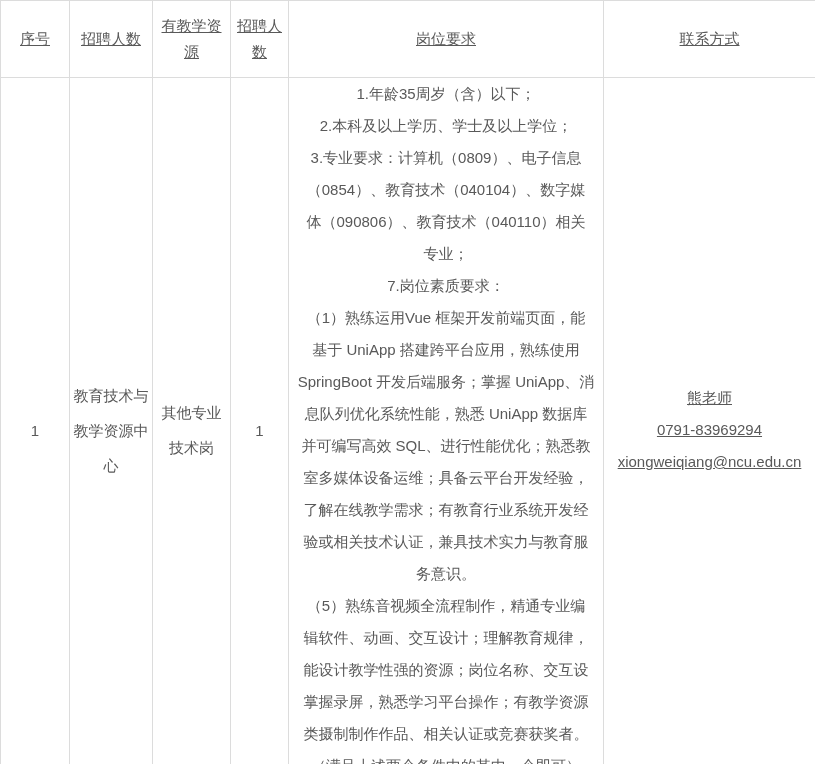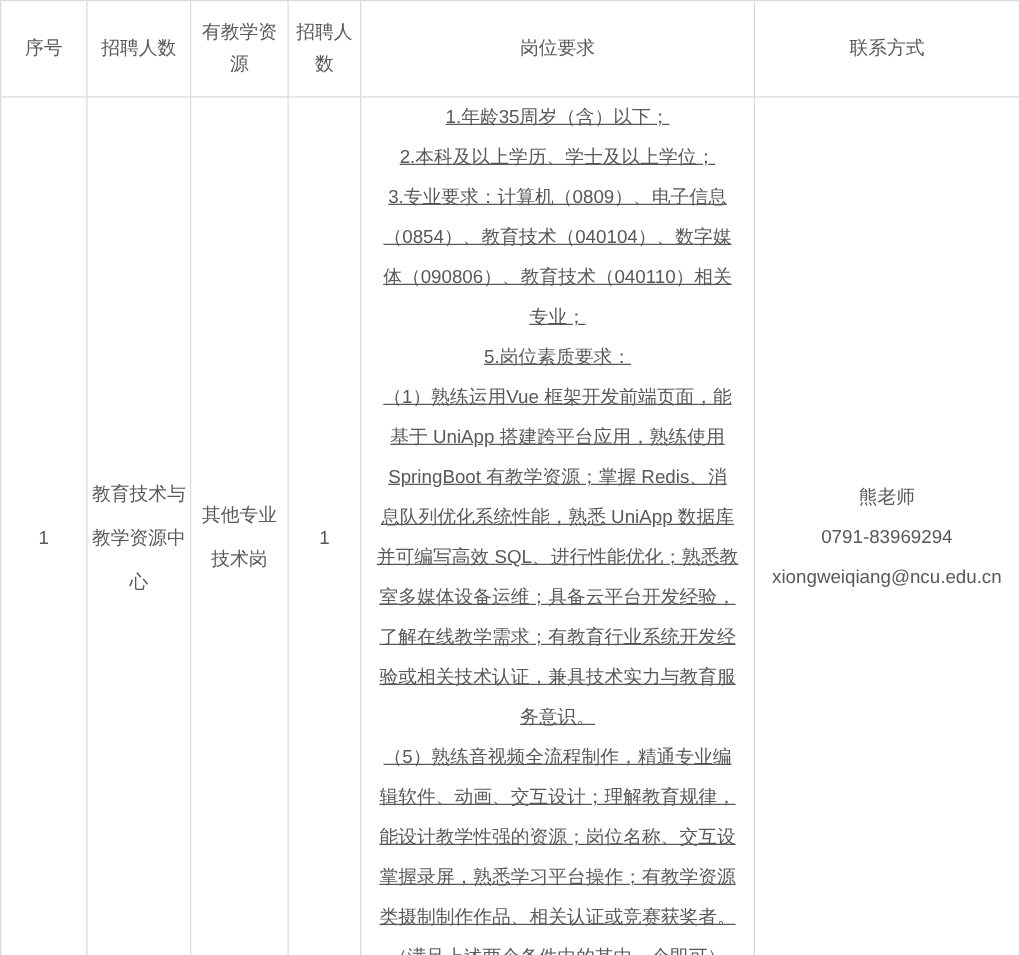"序号" thead tr { text-decoration: none -> underline }
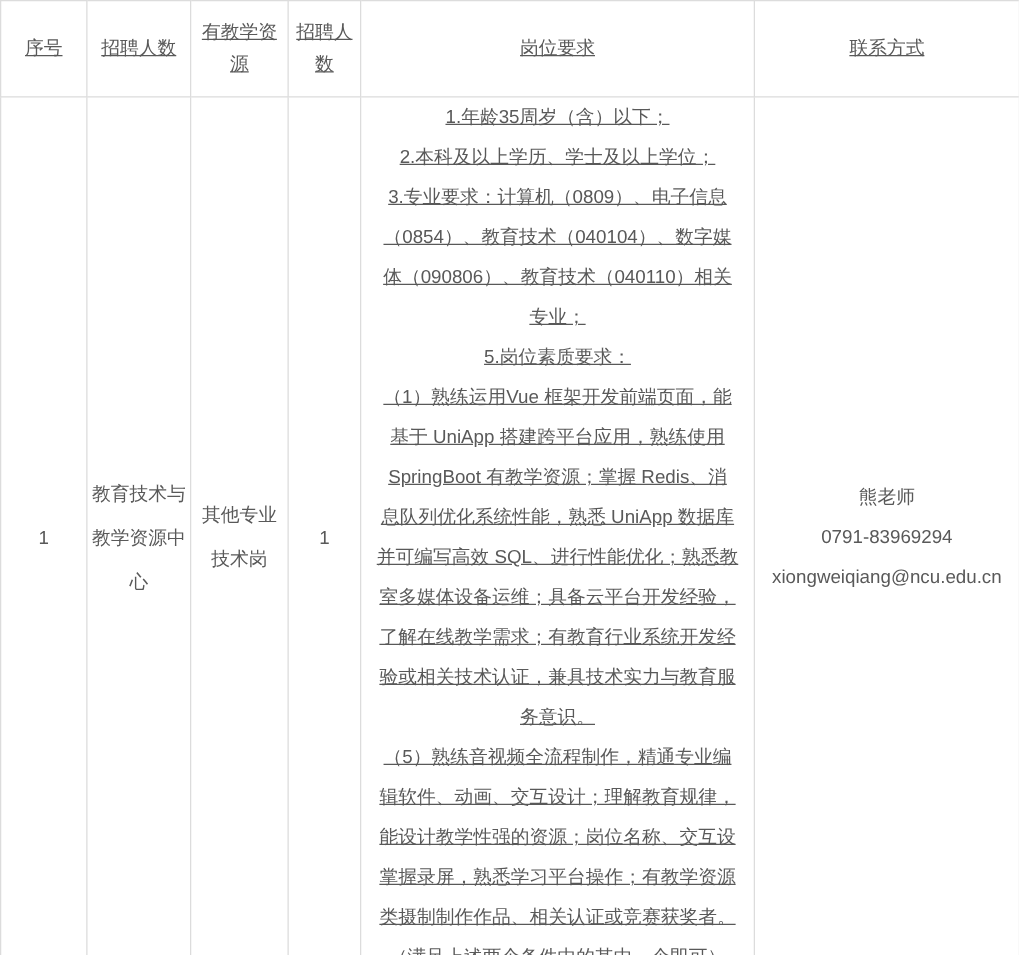"1.年龄35周岁（含）以下；" td.req-cell .req-lines div { text-decoration: underline -> none }
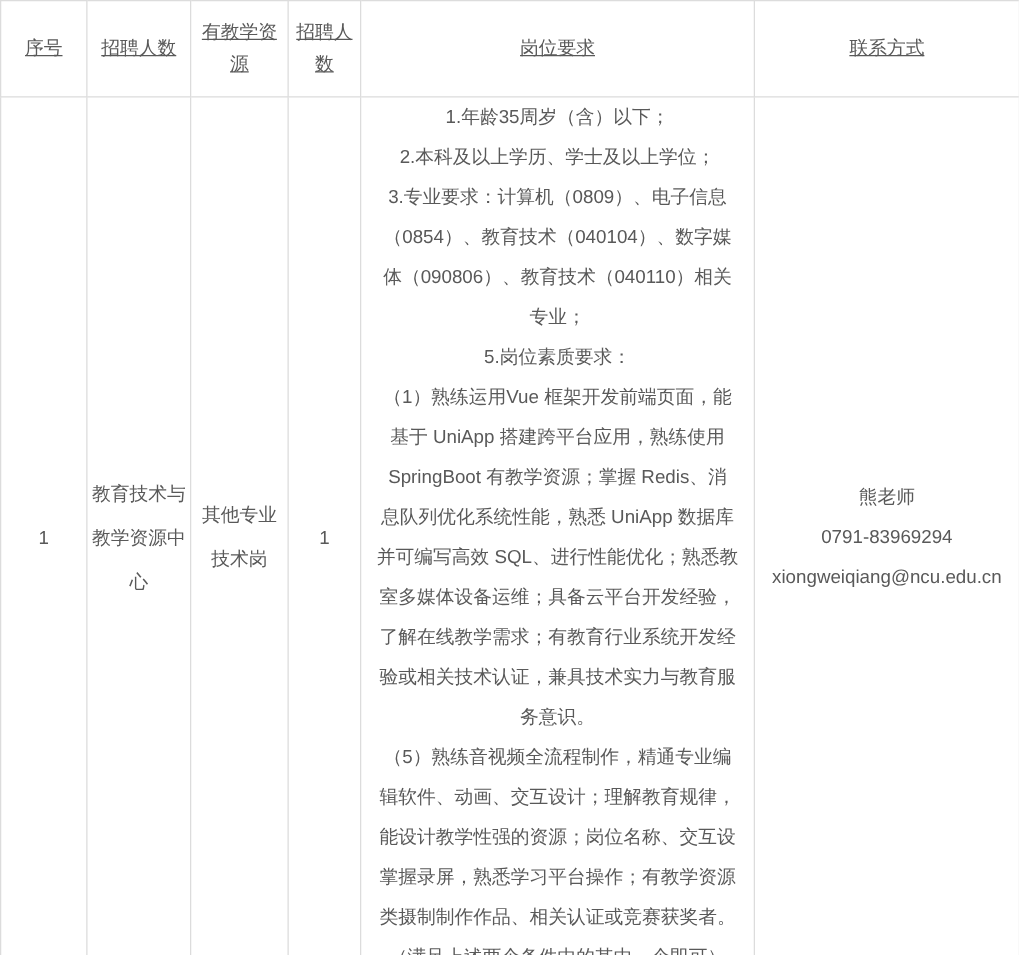"5.岗位素质要求：" div { text: 5 -> 7 }
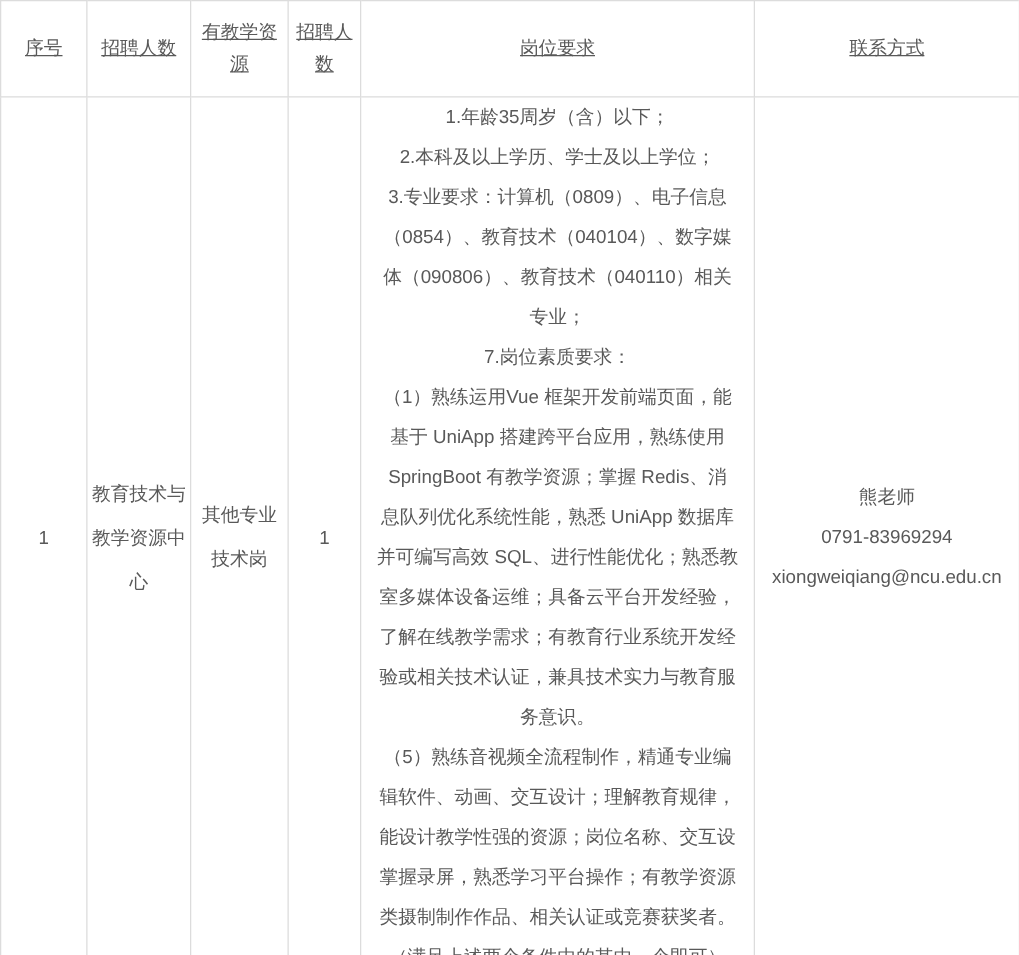"SpringBoot 有教学资源；掌握 Redis、消" div { text: 有教学资源；掌握 Redis -> 开发后端服务；掌握 UniApp }
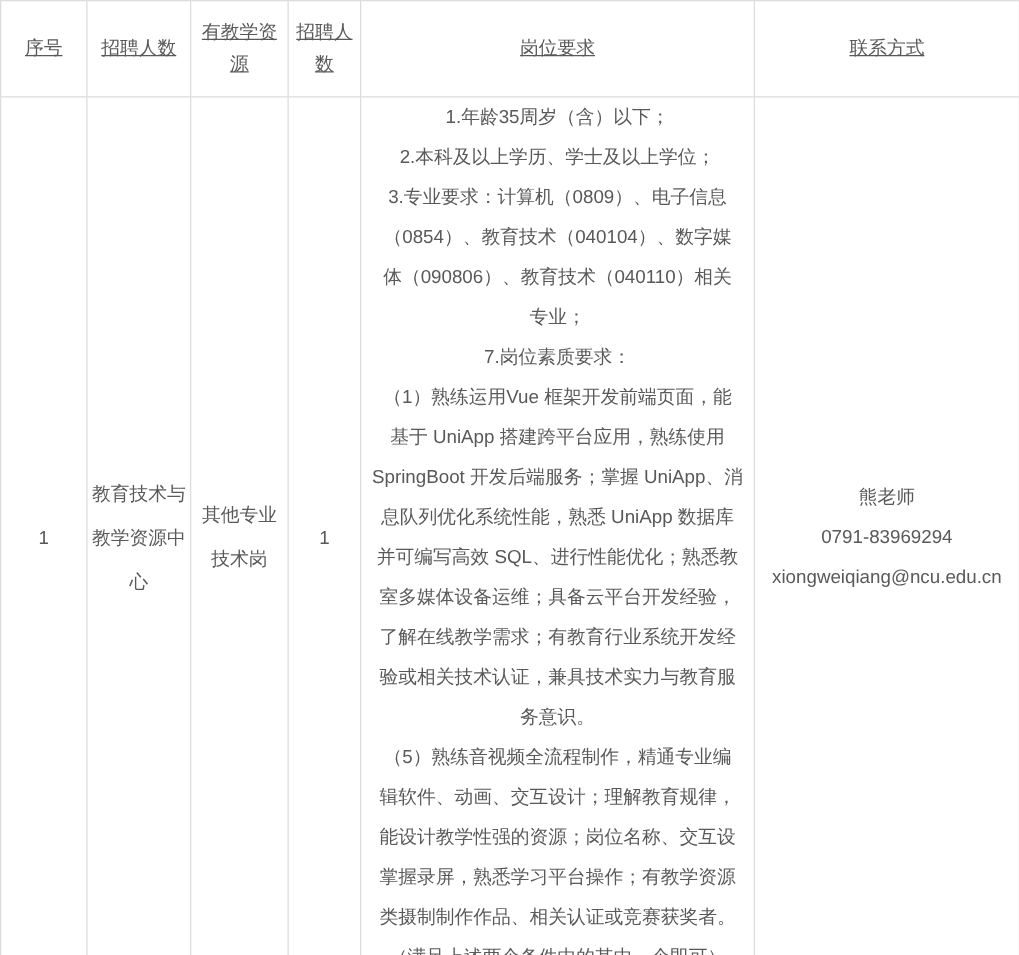"熊老师" td.contact-cell div { text-decoration: none -> underline }
